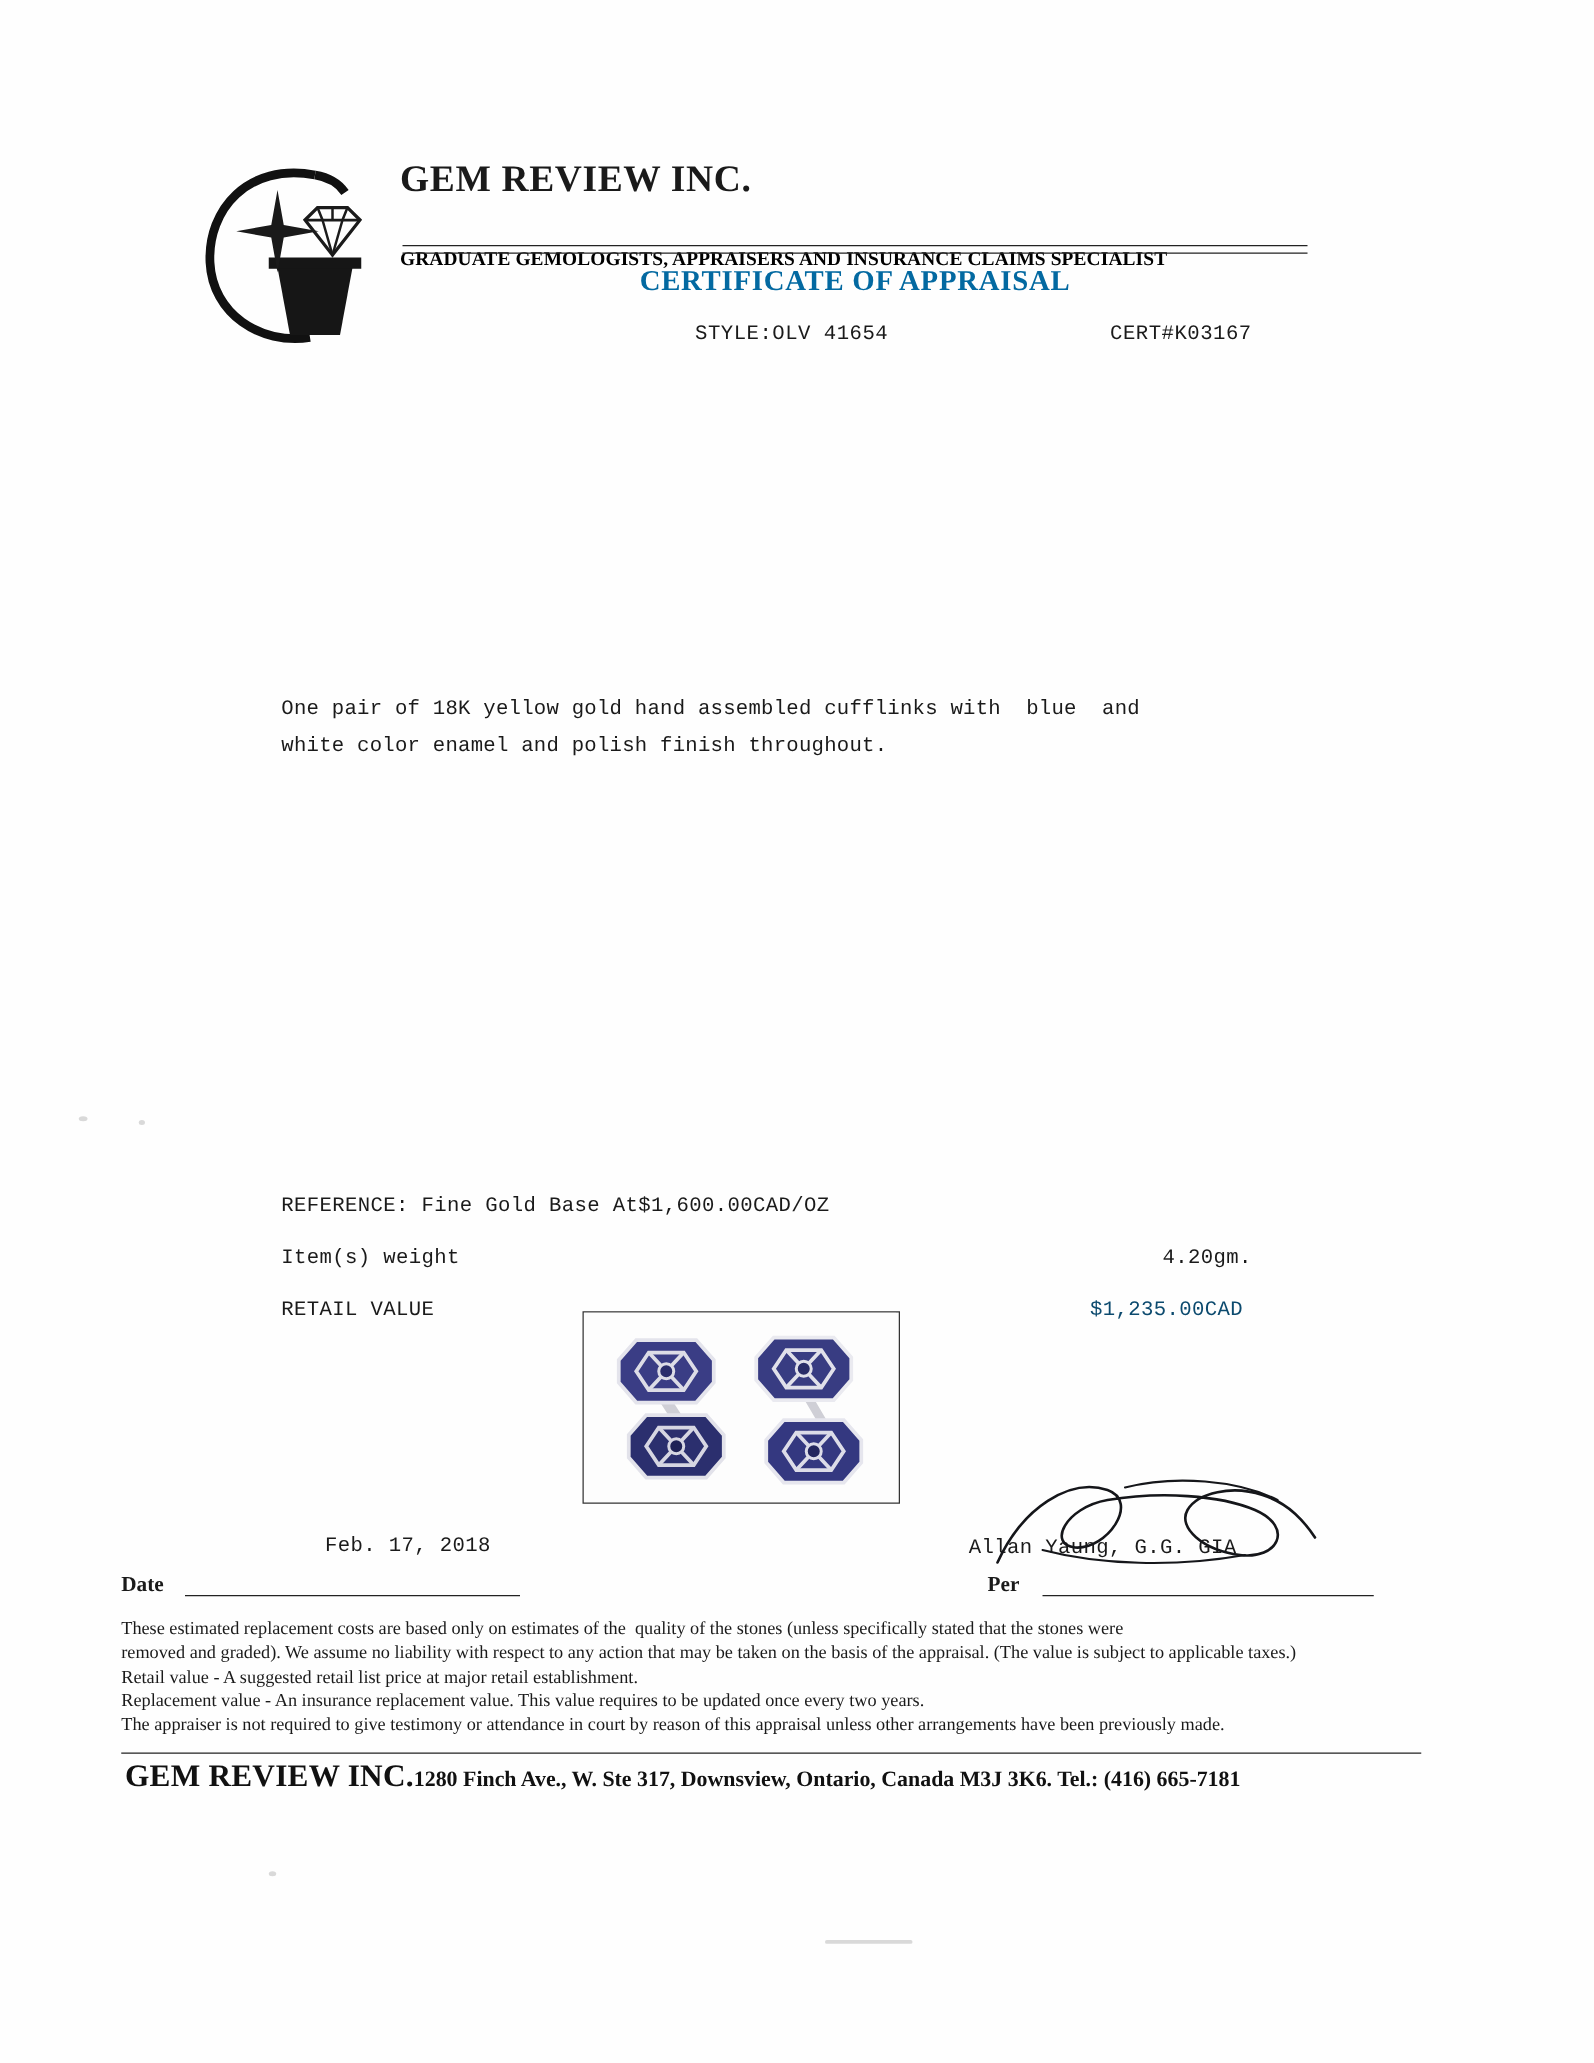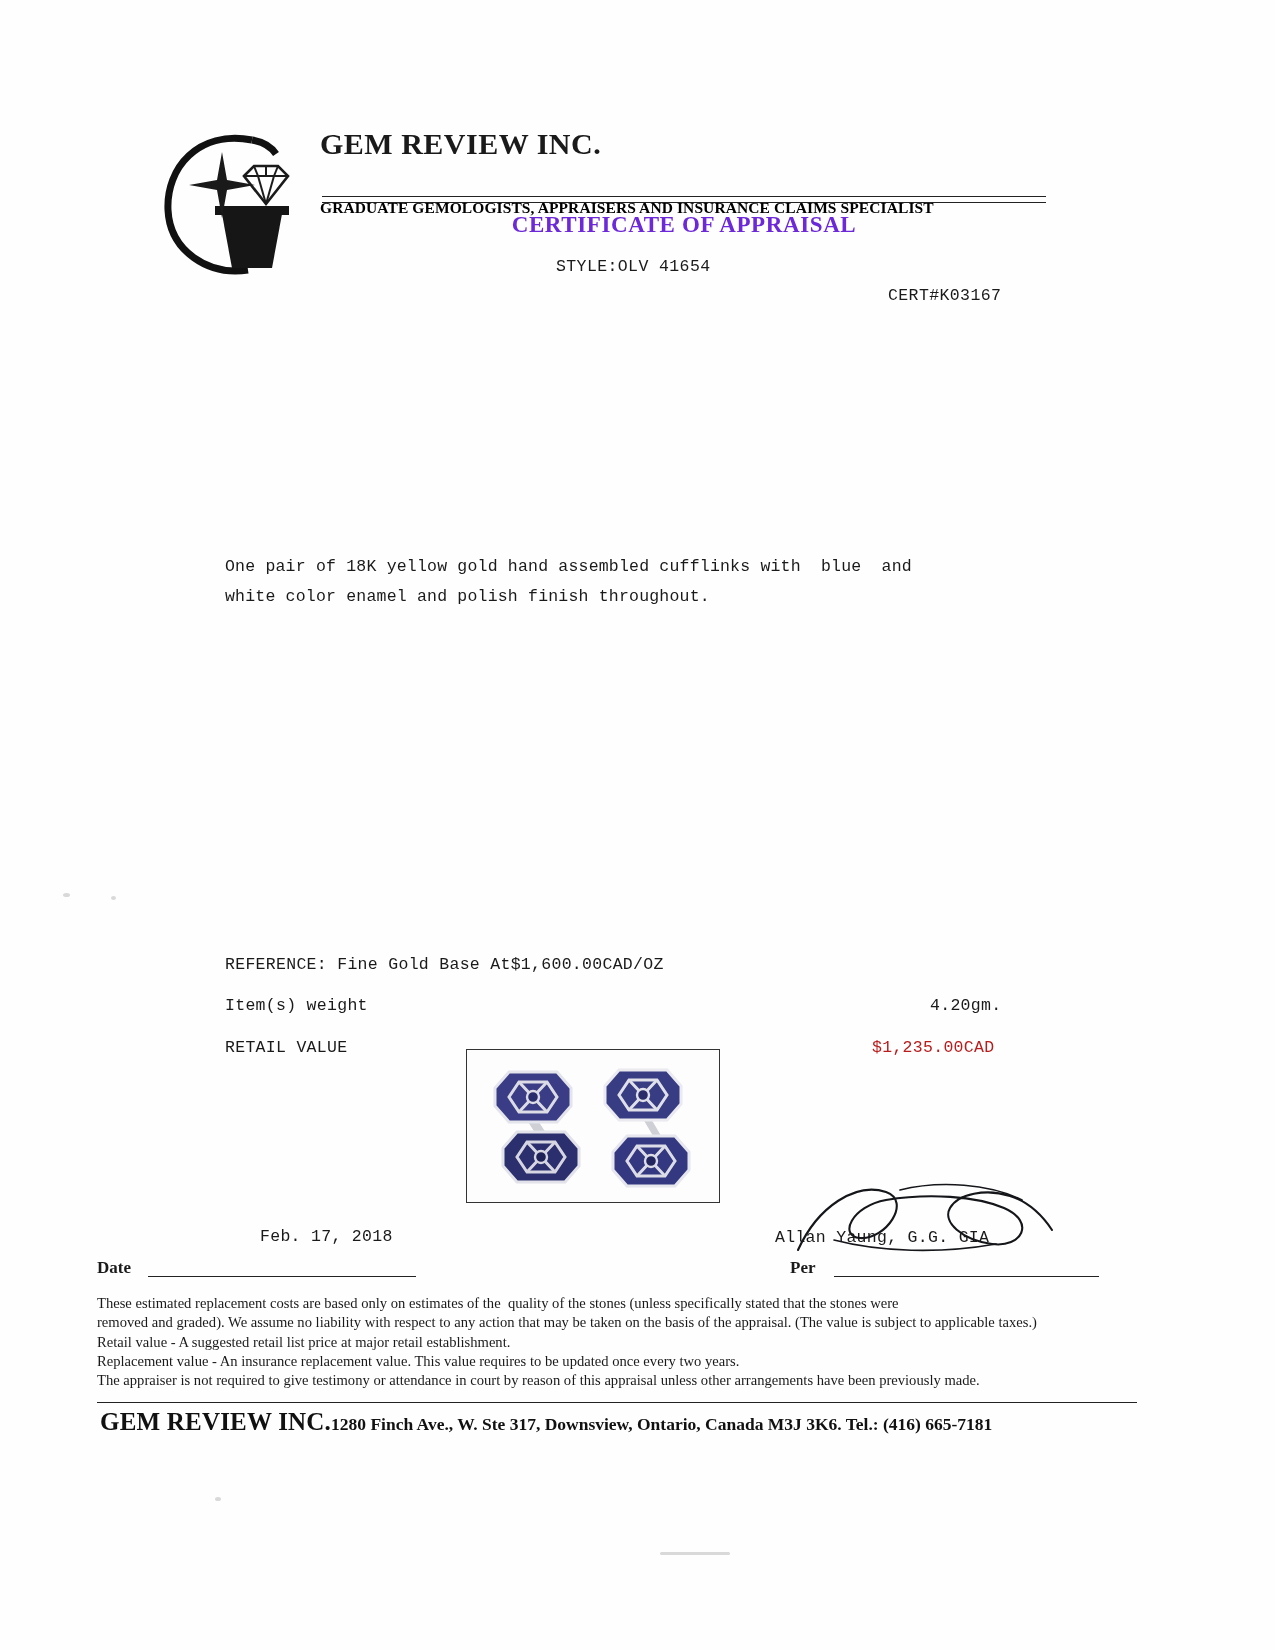"CERTIFICATE OF APPRAISAL" .cert-title { color: #6d28d9 -> #0369a1 }
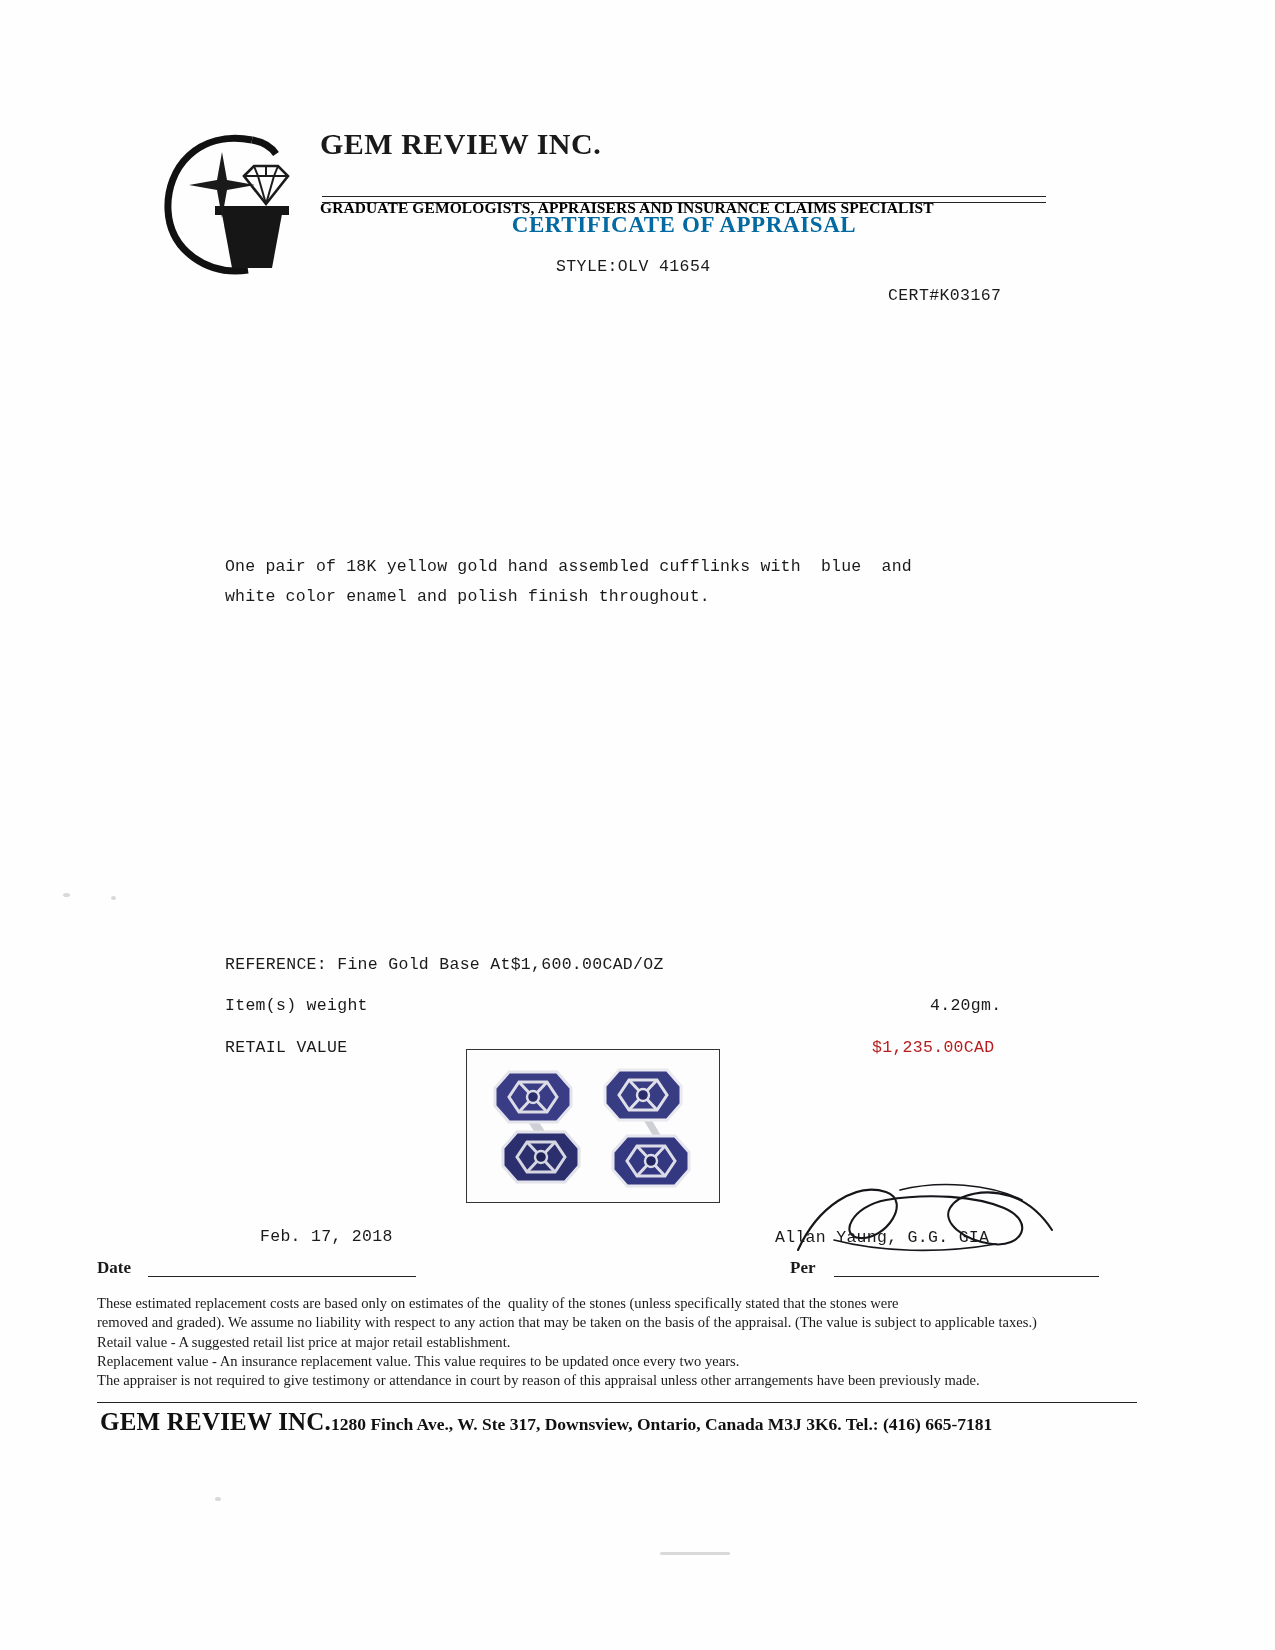"CERT#K03167" .cert-num { margin-top: 29px -> none }
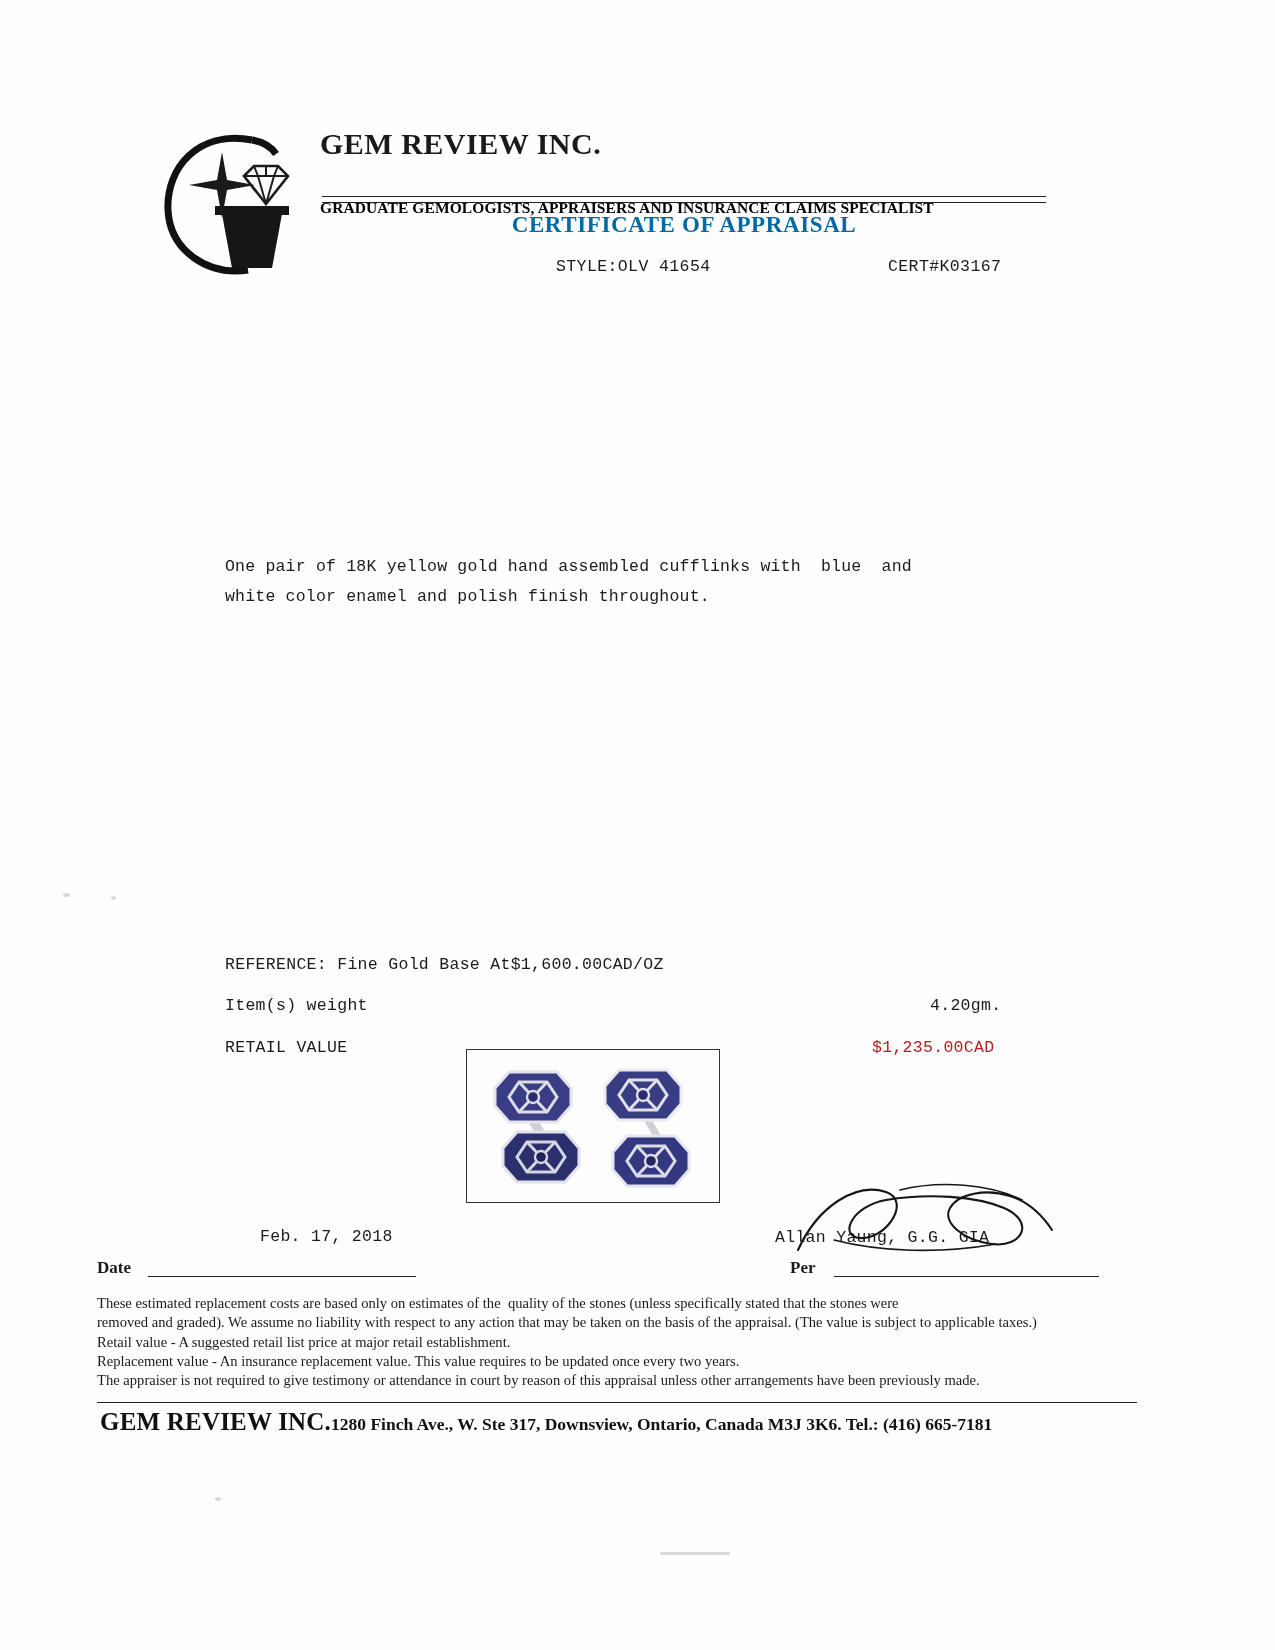"$1,235.00CAD" .retail-value { color: #b91c1c -> #0c4a6e }
